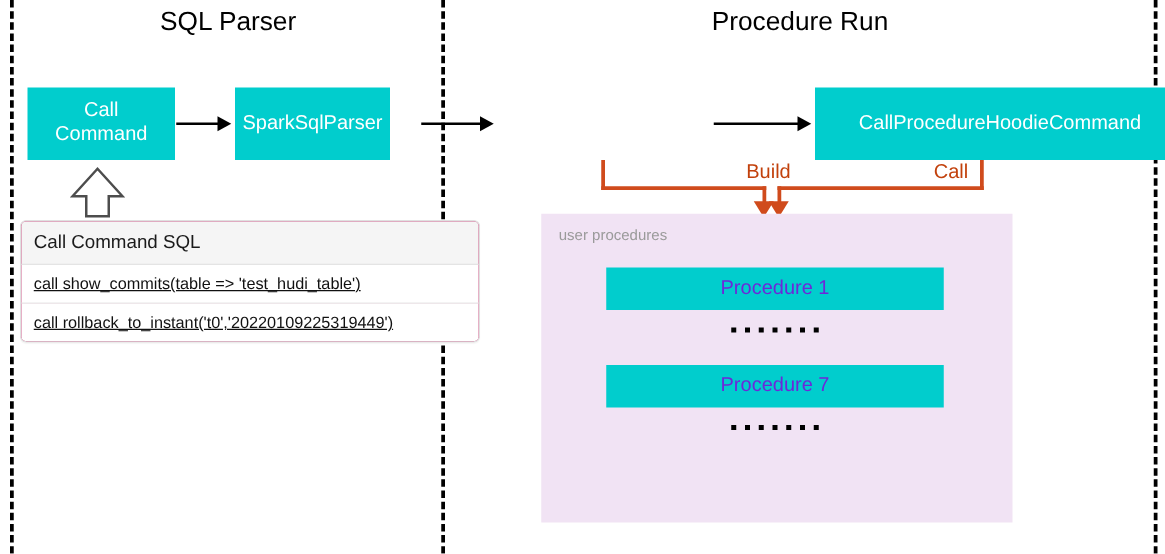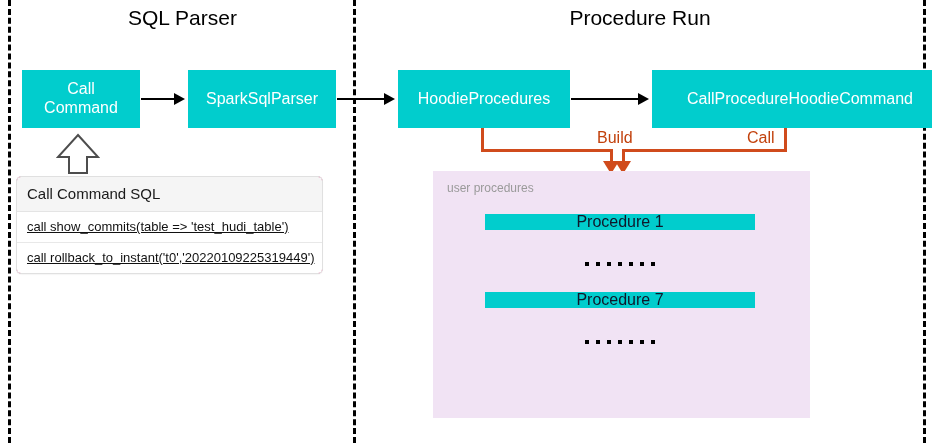"SparkSqlParser" .box-sparksql { width: 148px -> 124px }
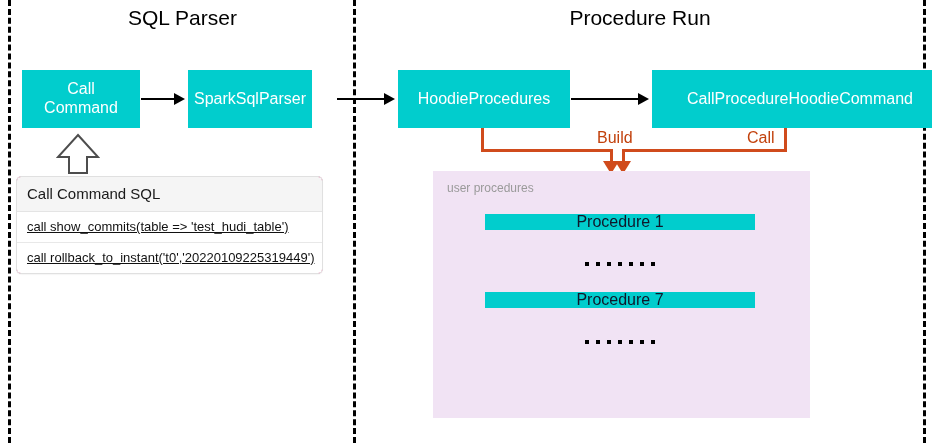"HoodieProcedures" div.tealbox { html: <div>HoodieProcedures</div> -> none }
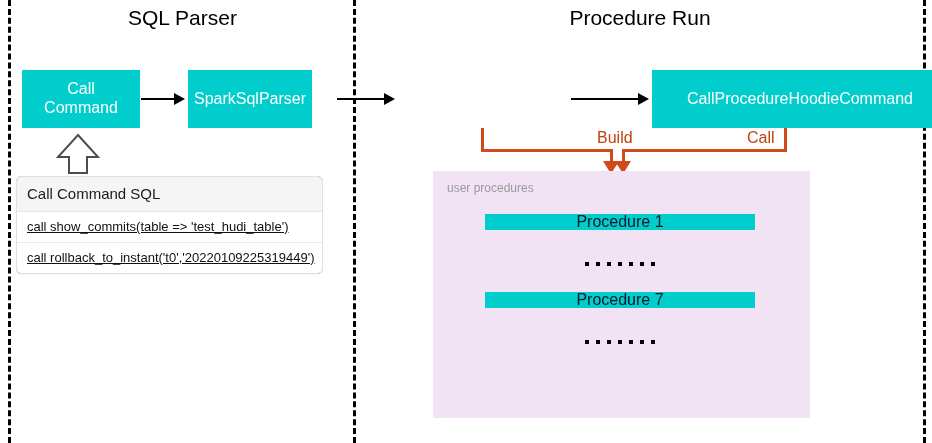"Call Command SQL" .sql-table { width: 307px -> 368px }
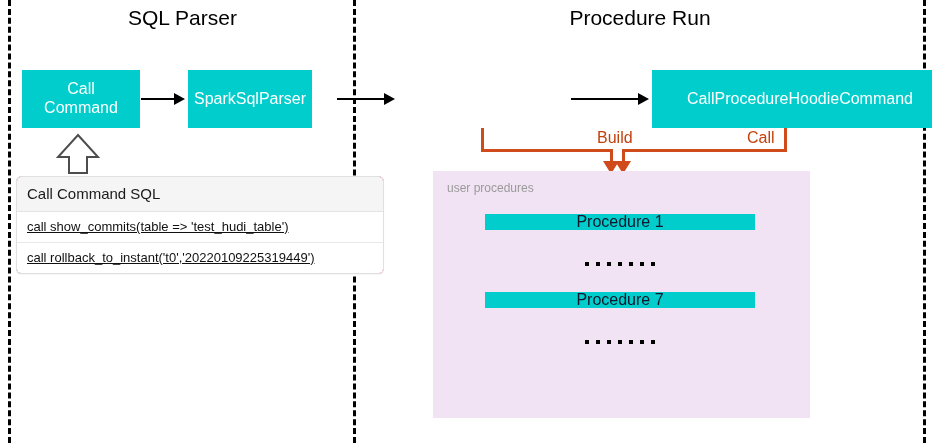"Procedure 1" .proc-bar { color: #0f172a -> #6d28d9; height: 16px -> 34px }
